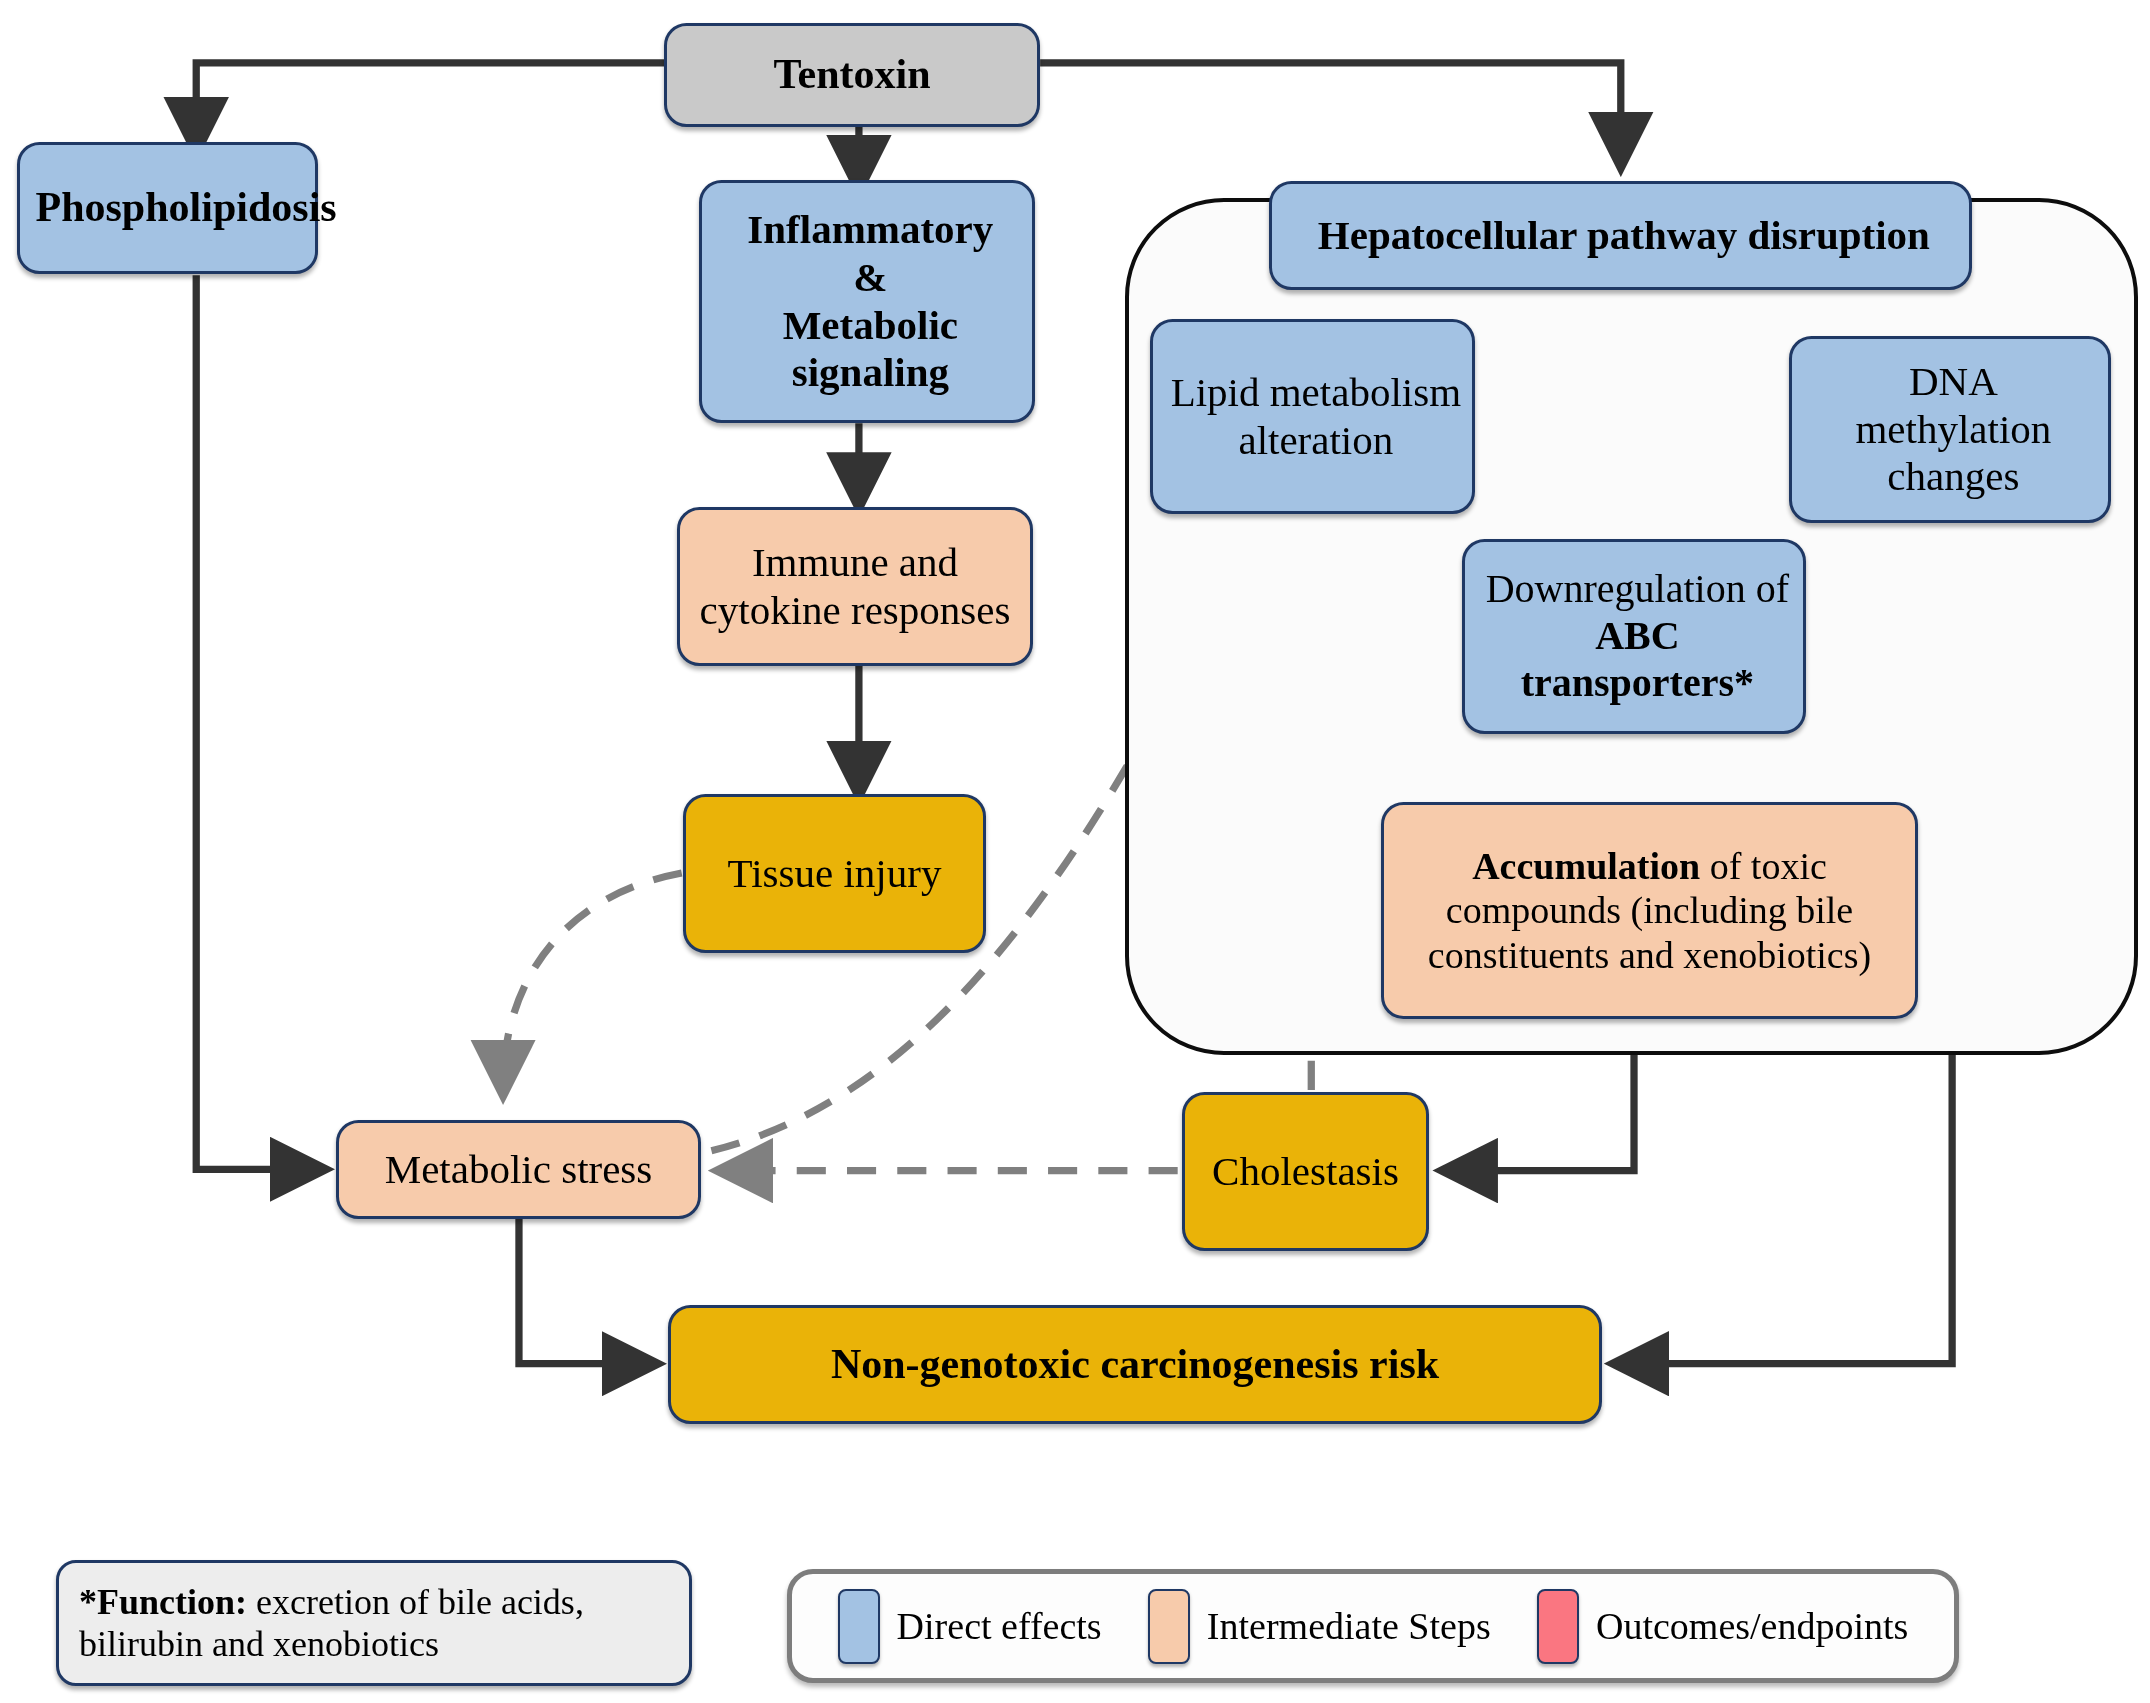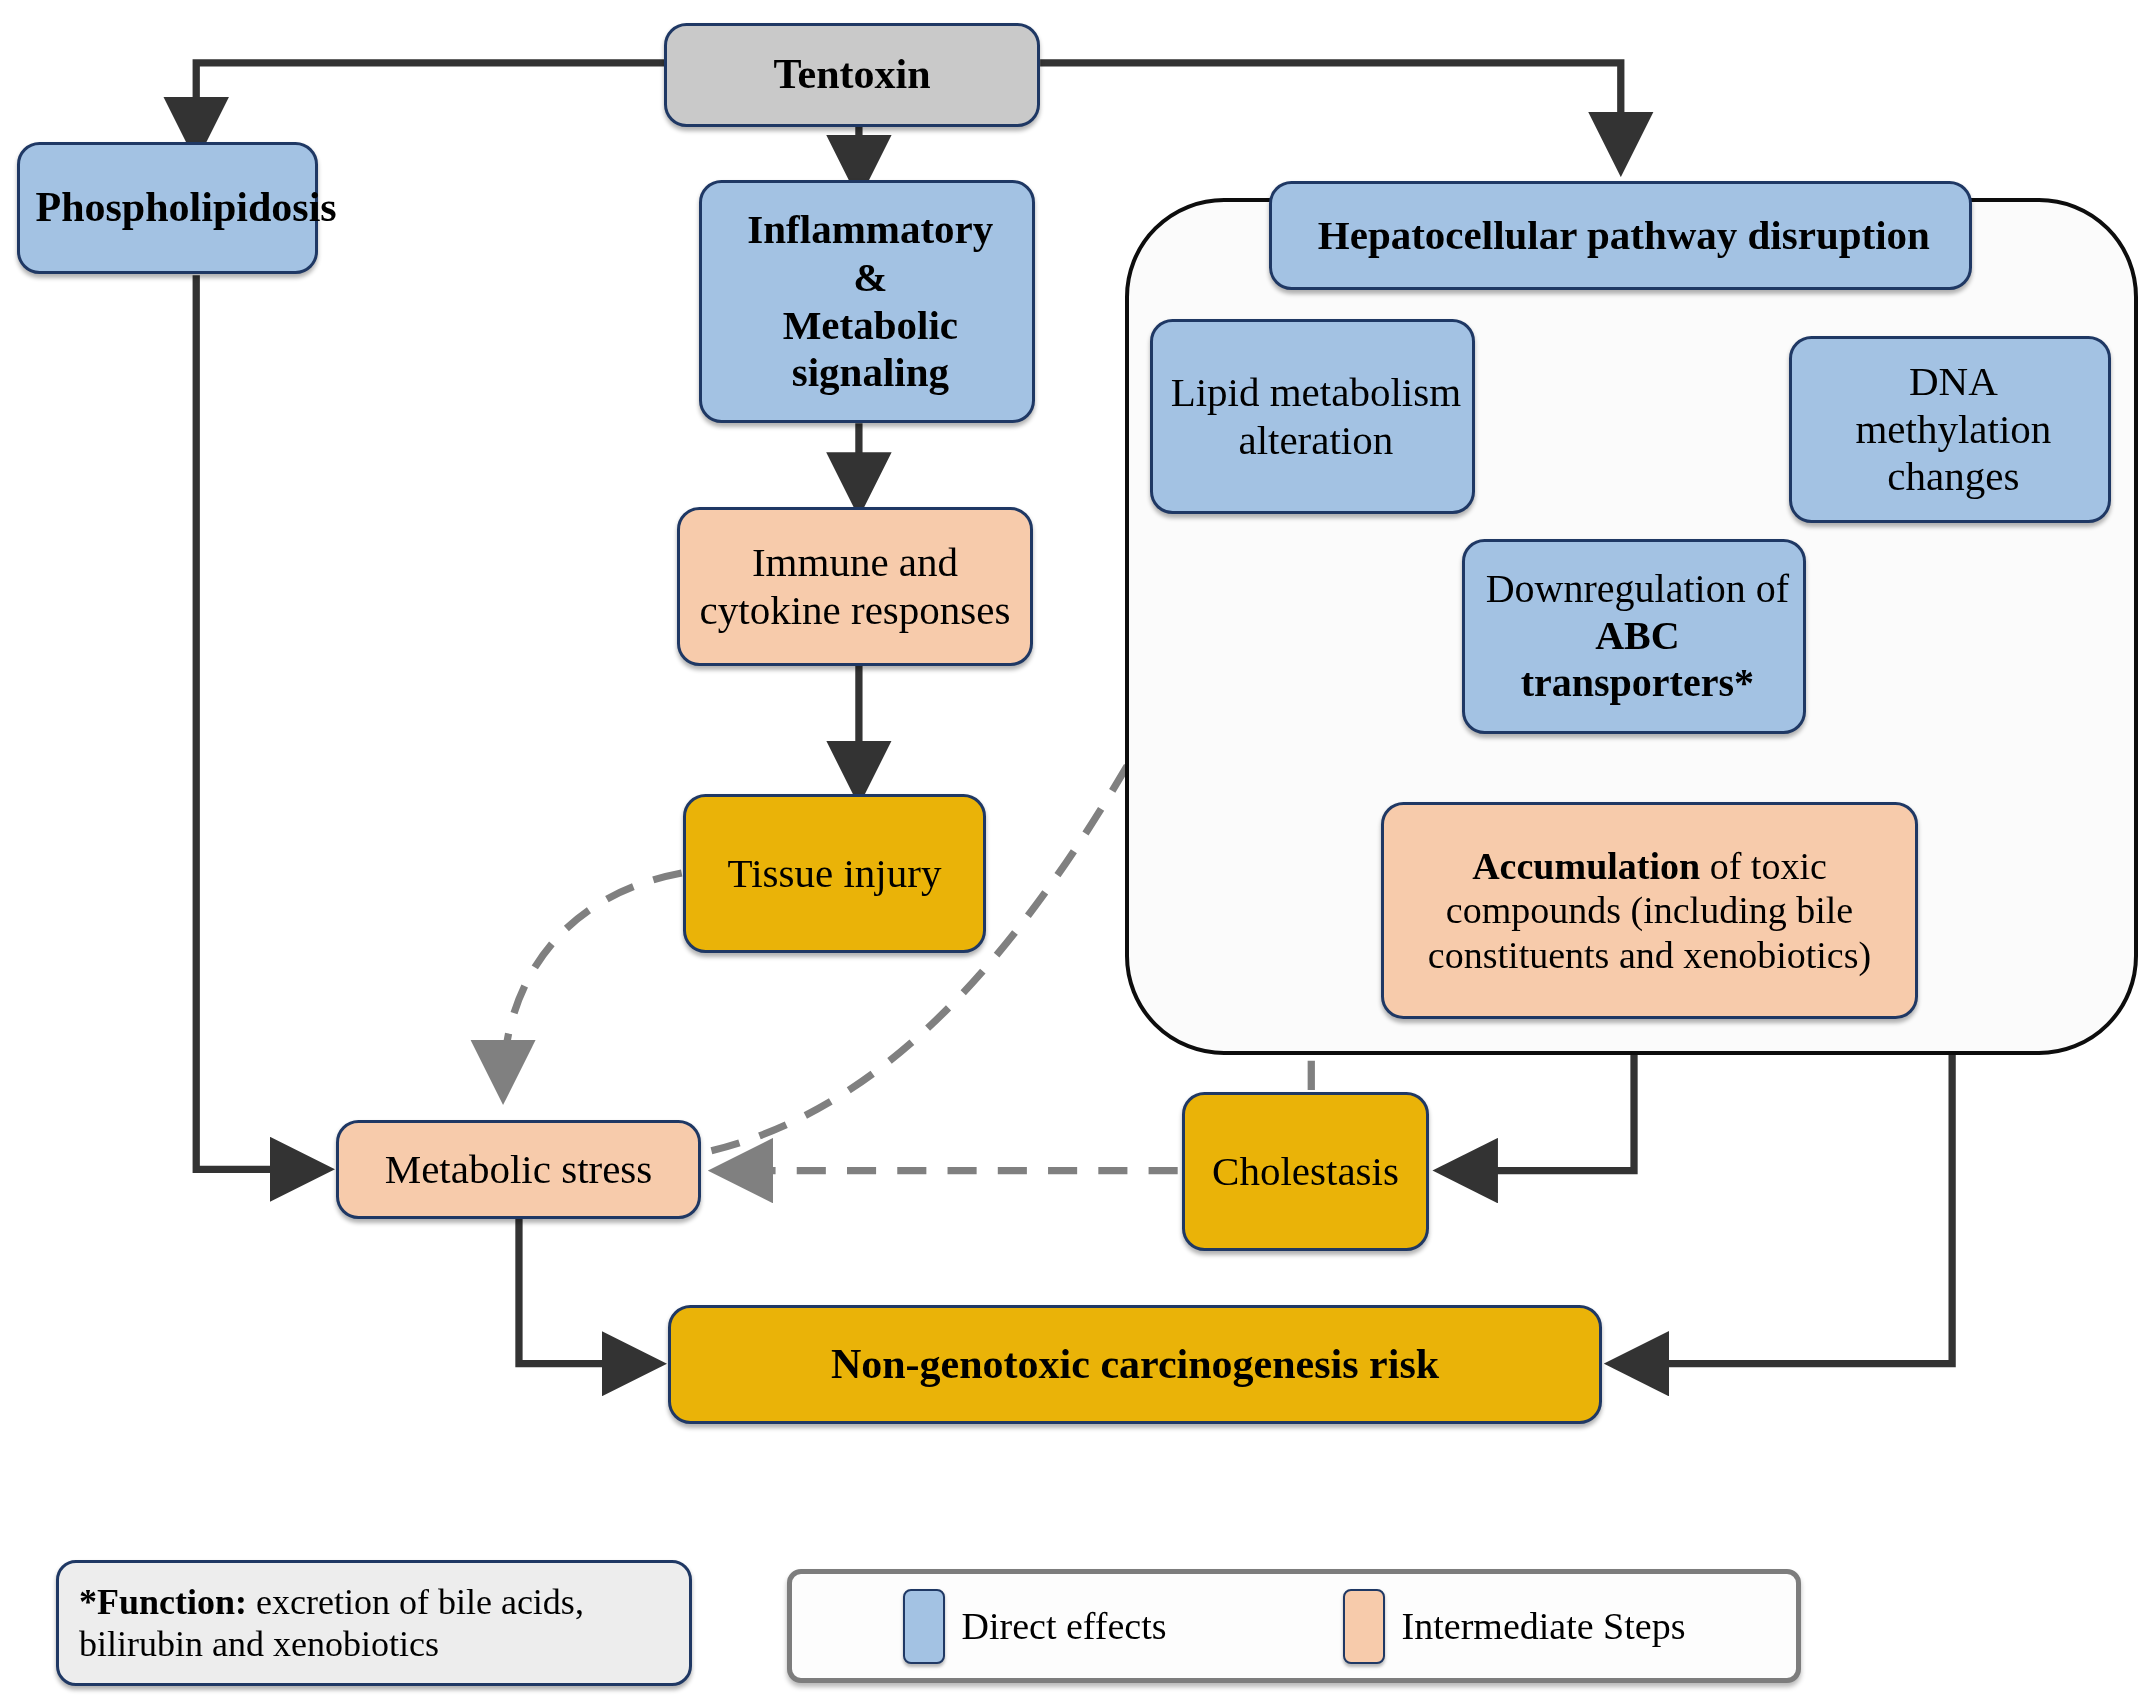"Direct effects" #legend { border-radius: 14px -> 26px; width: 1014px -> 1172px }
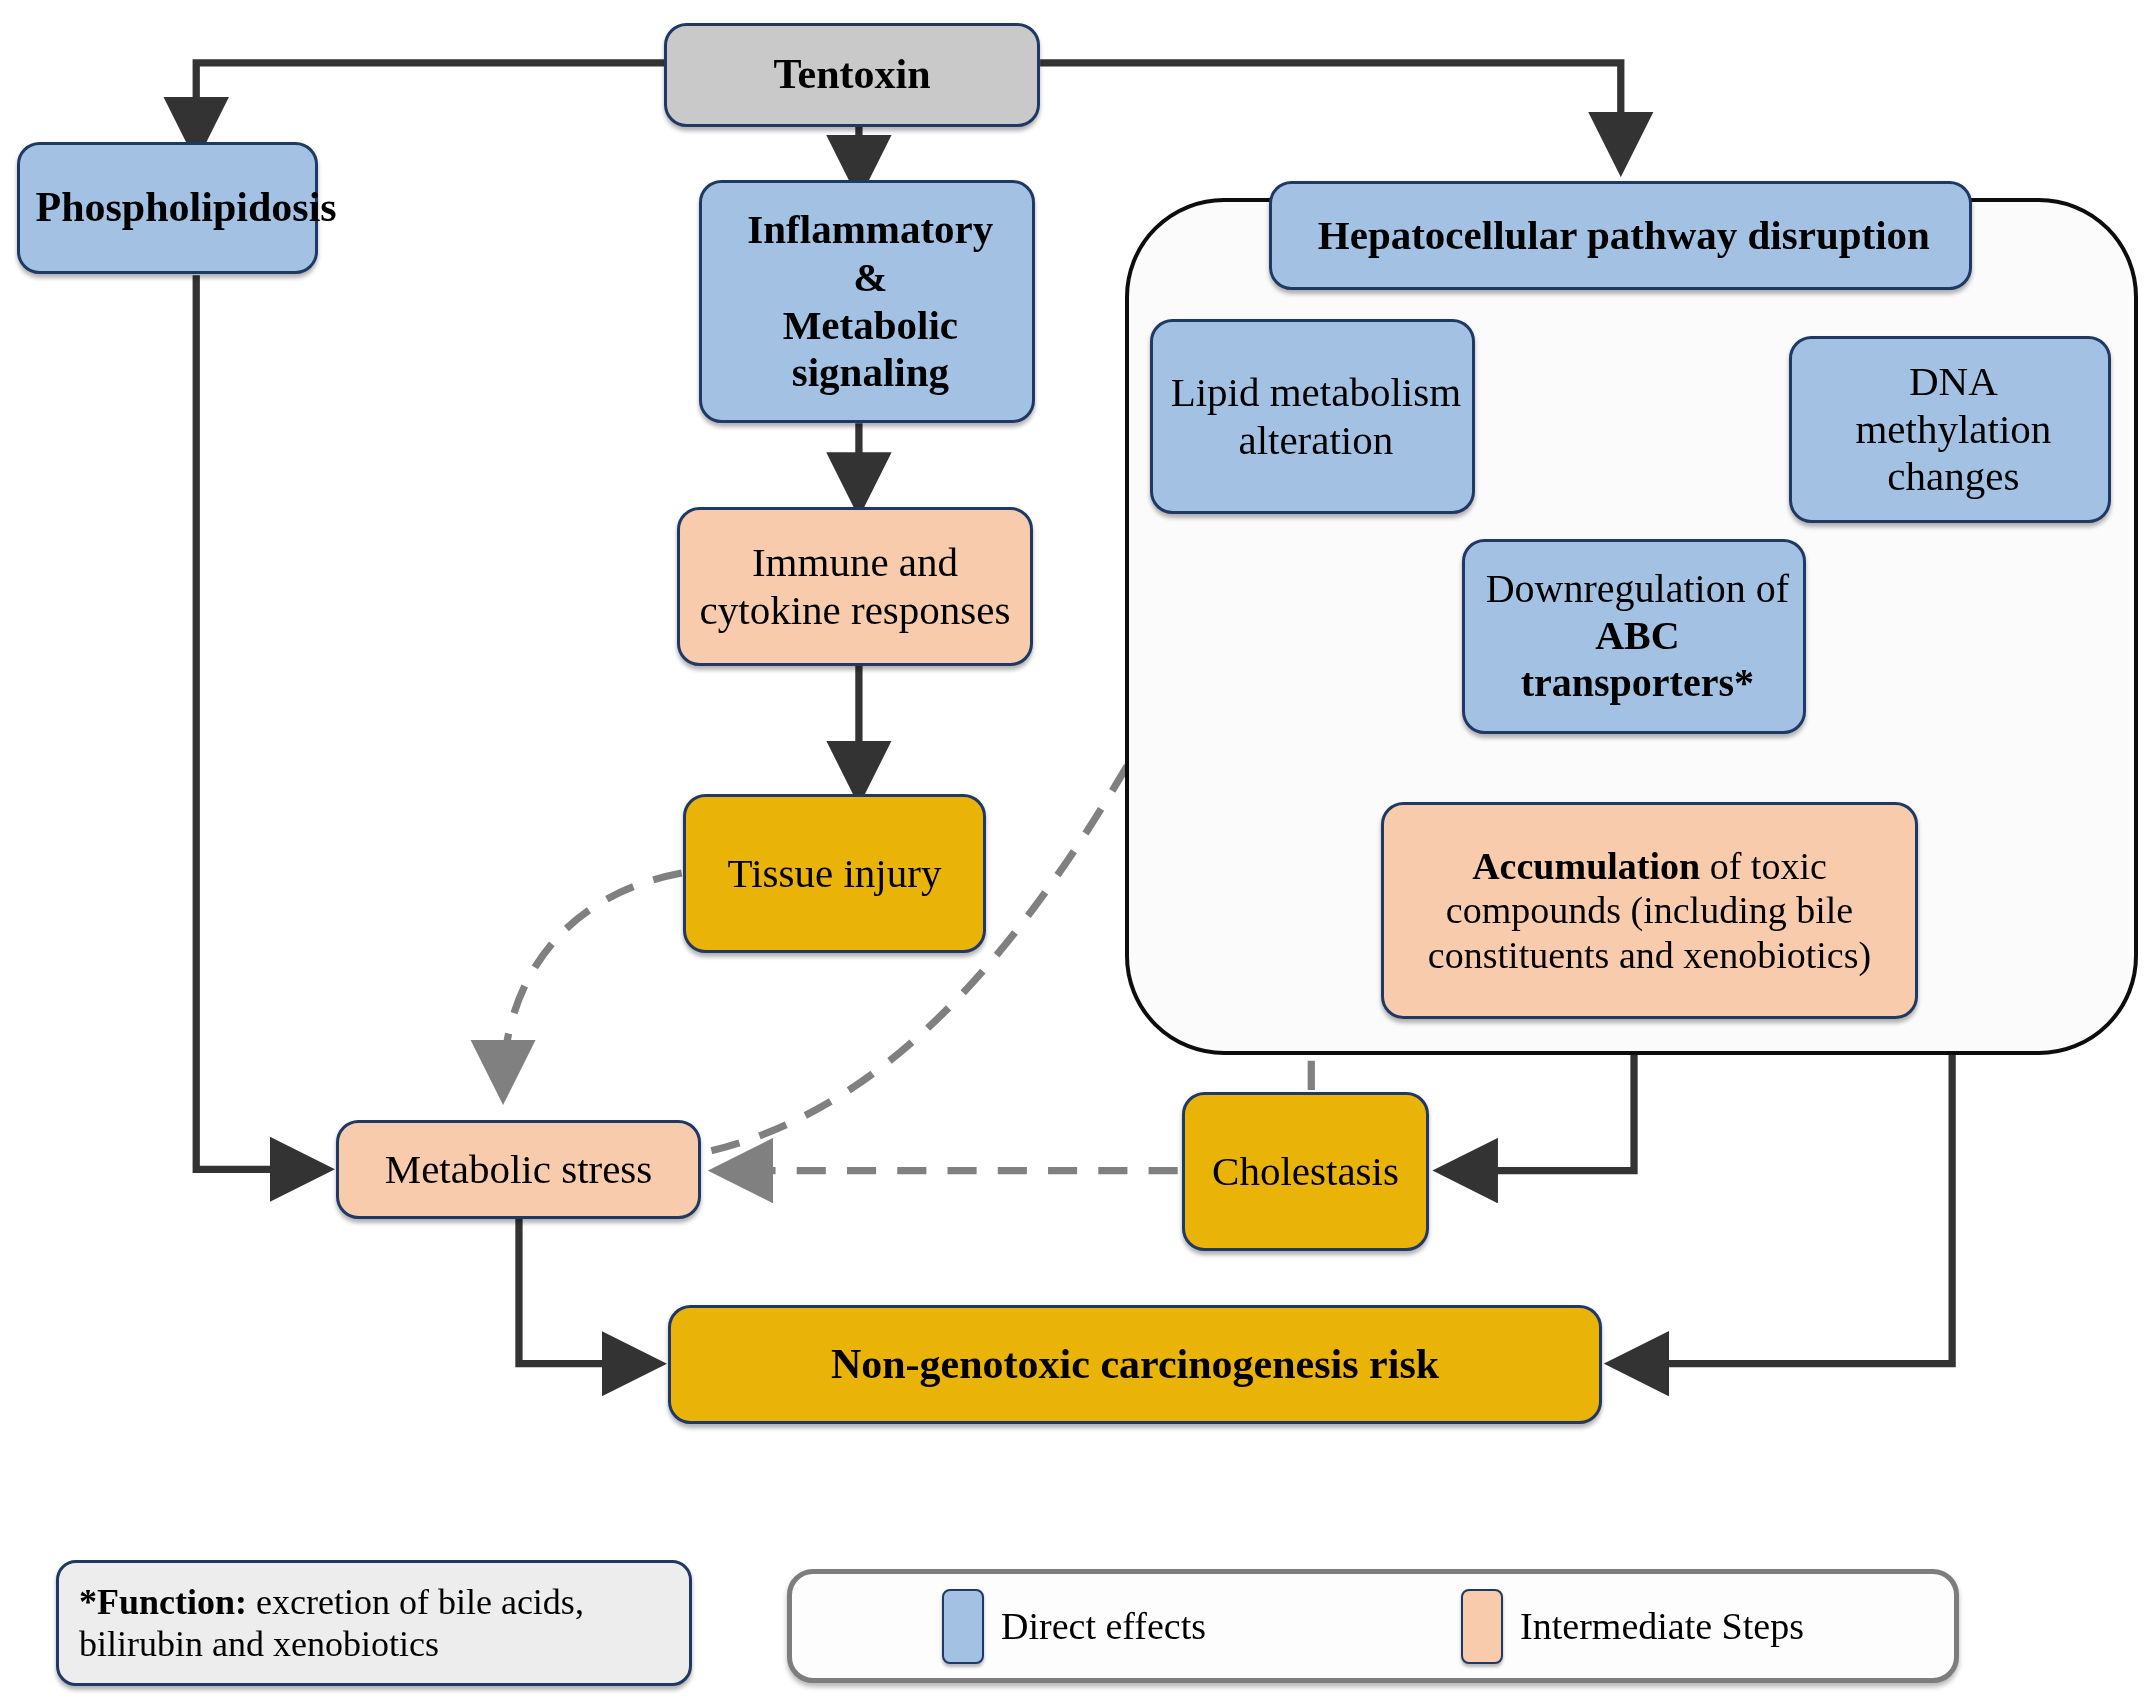"Outcomes/endpoints" div.legend-item { html: none -> <div> <span></span> <span>Outcomes/endpoints</span> </div> }
